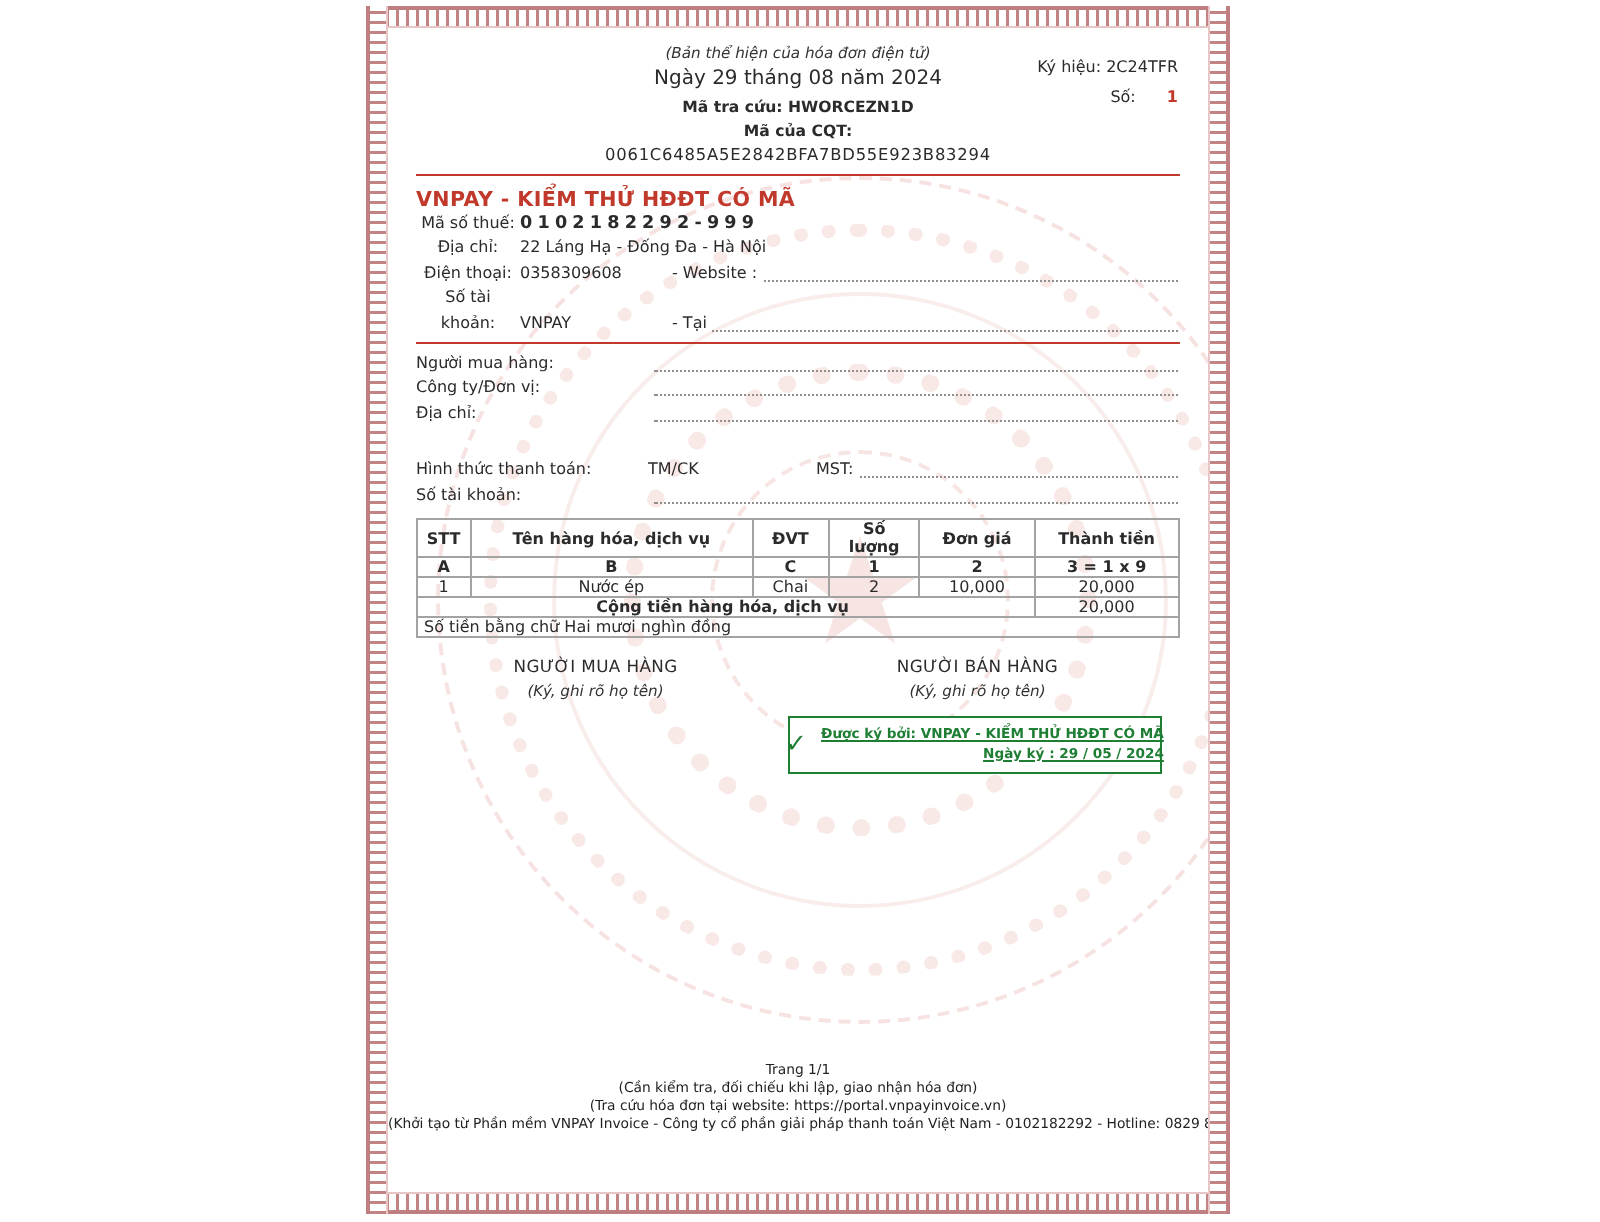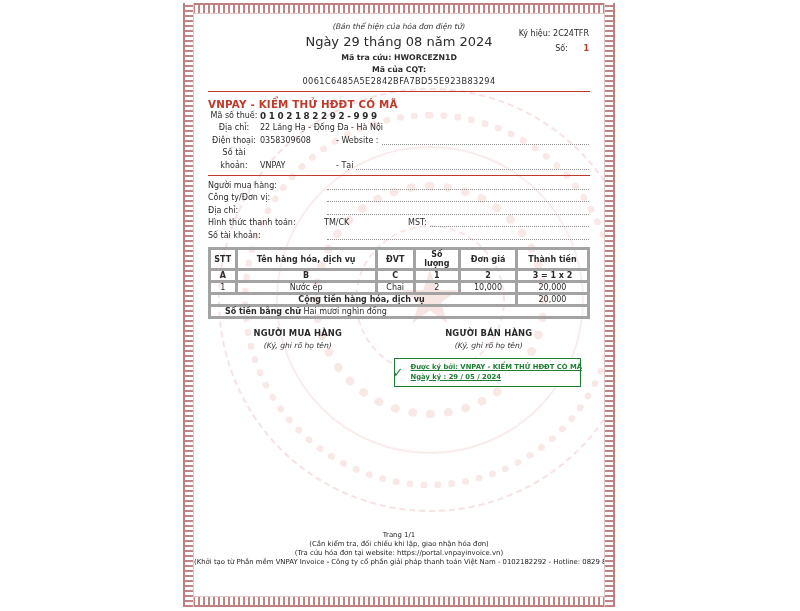"Ngày 29 tháng 08 năm" .hdr-date { font-size: 13px -> 10px }
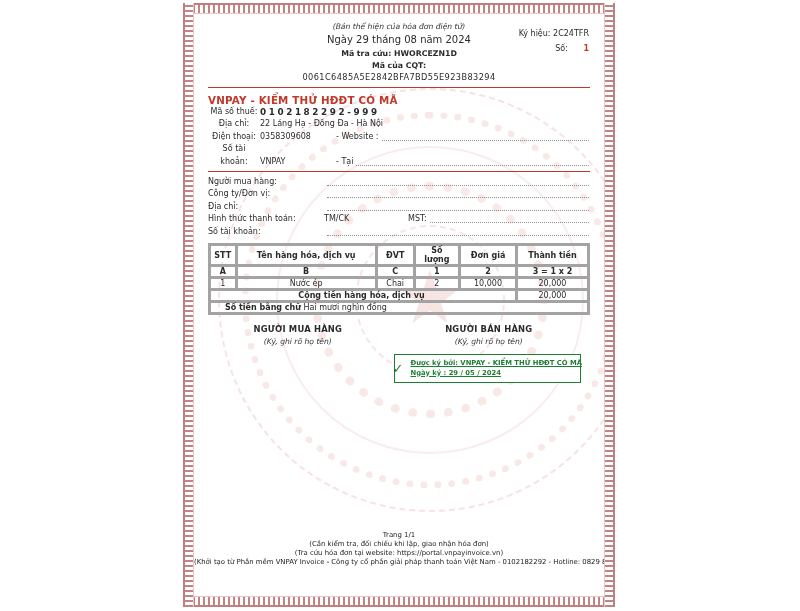"TM/CK" .val-pay { margin-top: none -> 16px }
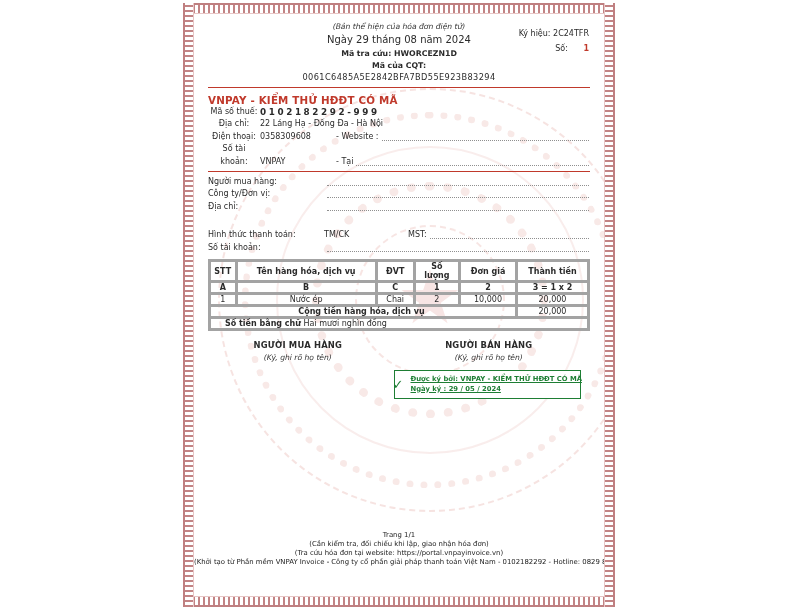"STT" table.items th, table.items td { border: 3px solid #a3a3a3 -> 1px solid #a3a3a3 }
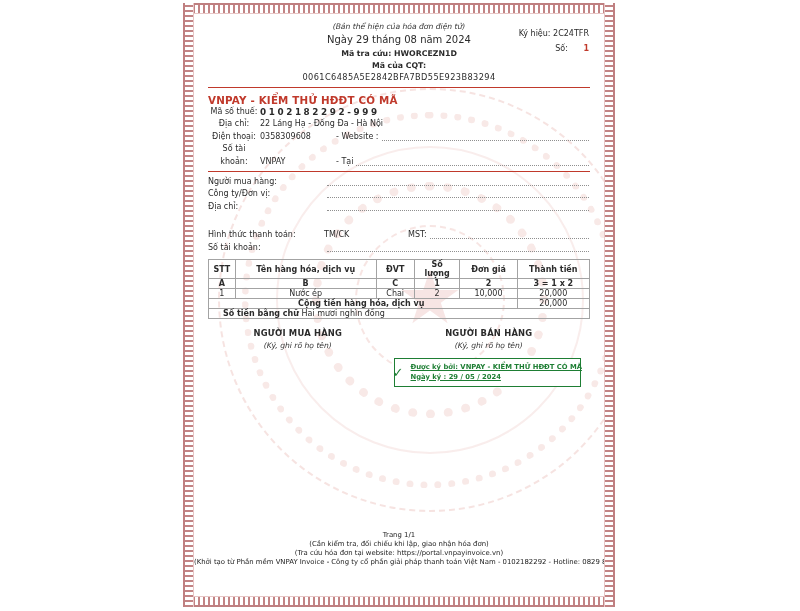"3 = 1 x 2" td { text: 2 -> 9 }
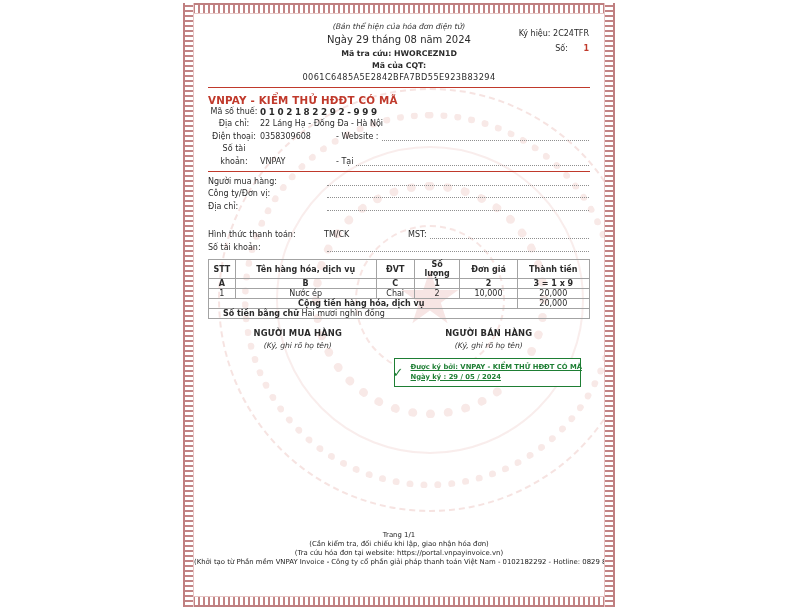"Số tiền bằng chữ" .words-b { font-weight: bold -> normal; margin-left: 11px -> none }
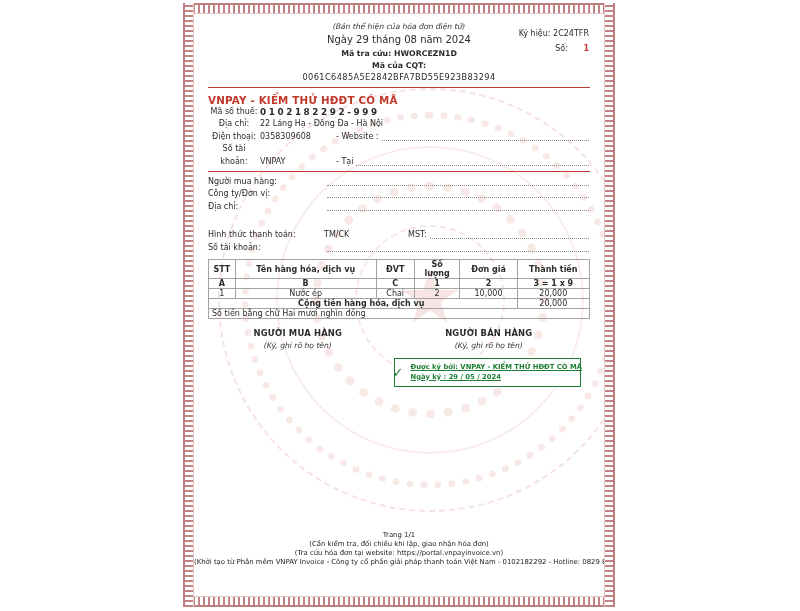"NGƯỜI MUA HÀNG" .sig-title { font-weight: bold -> normal }
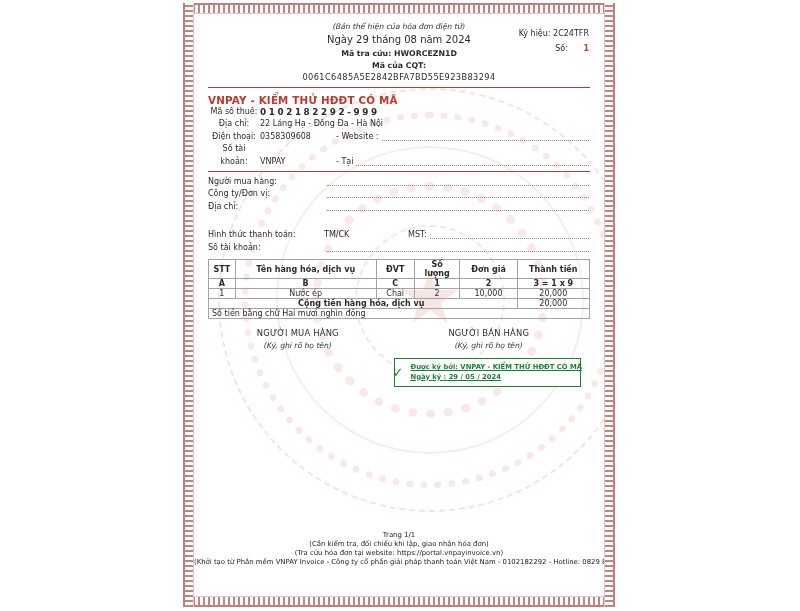"Được ký bởi: VNPAY -" .sign-lines { text-align: left -> right }
